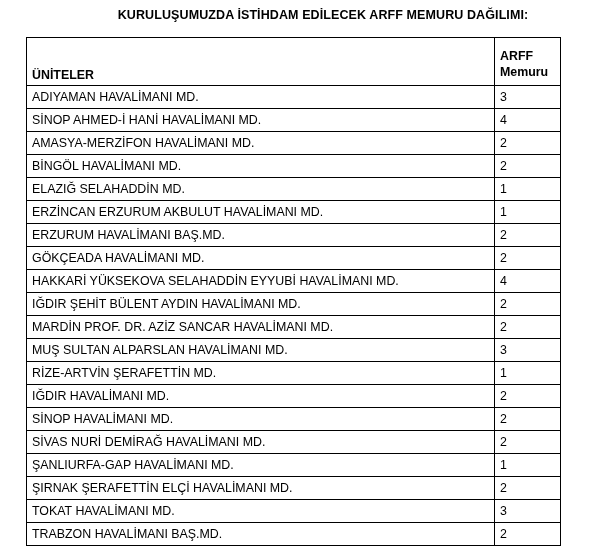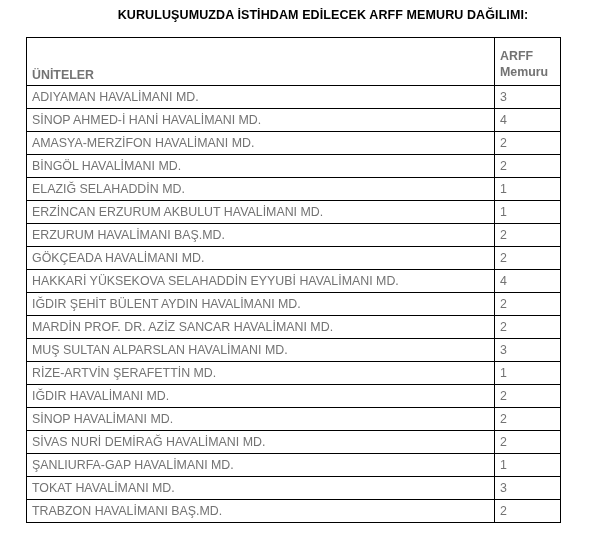"ARFF Memuru" table.arff-table th, table.arff-table td { color: #737373 -> #000000 }
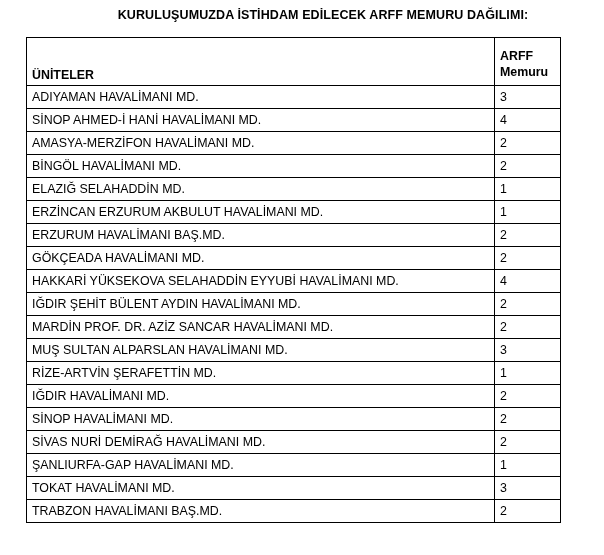"ŞIRNAK ŞERAFETTİN ELÇİ HAVALİMANI MD." tr { html: none -> <tr> <td>ŞIRNAK ŞERAFETTİN ELÇİ HAVALİMANI MD.</td> <td>2</td> </tr> }
